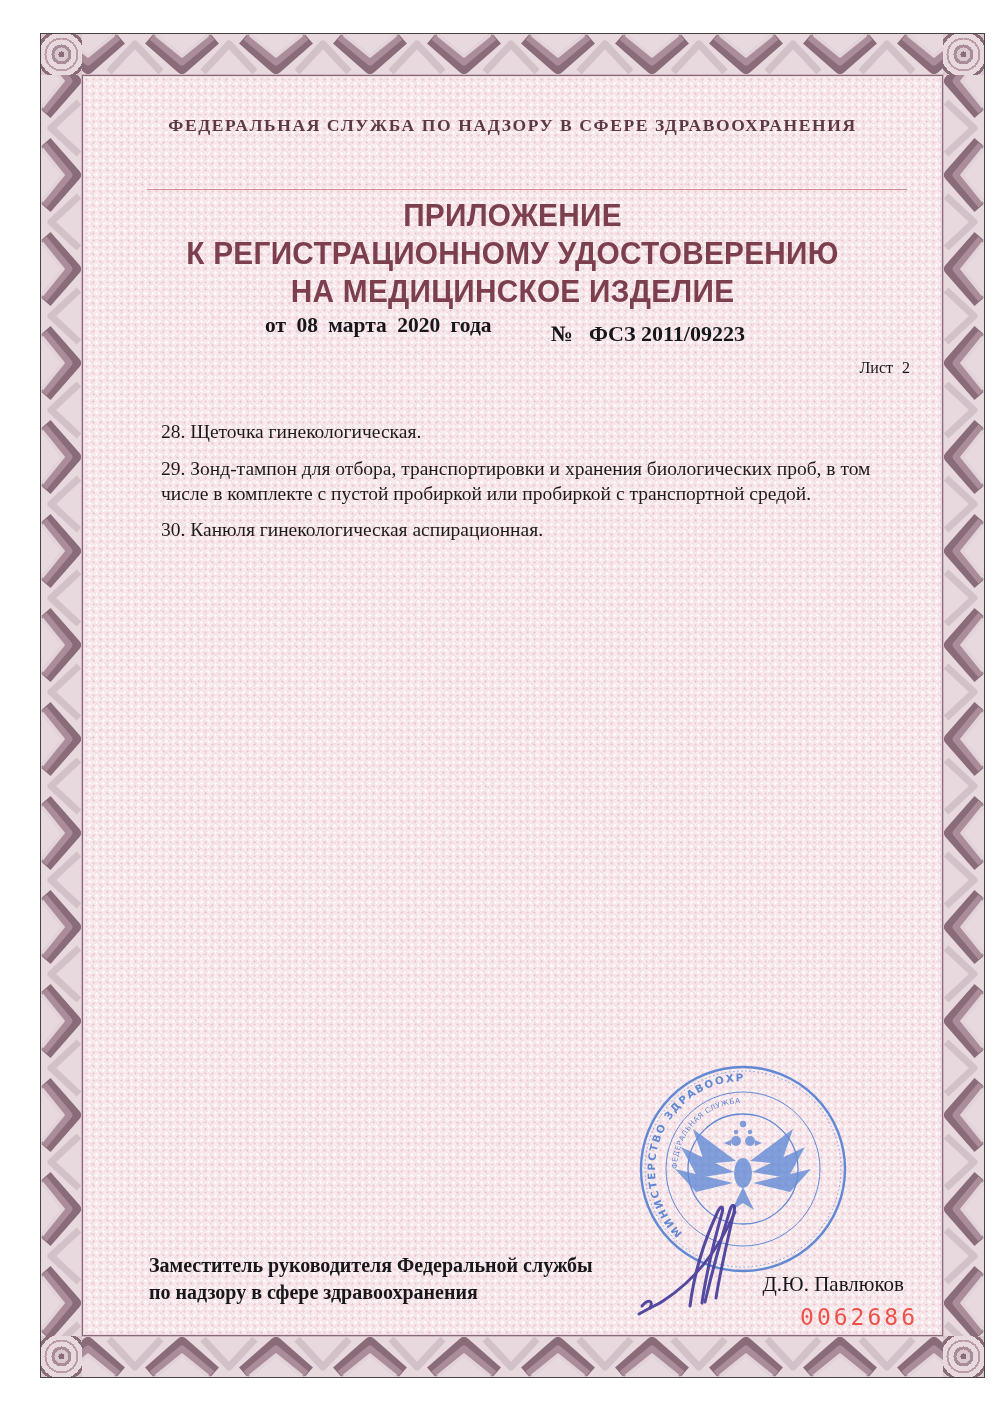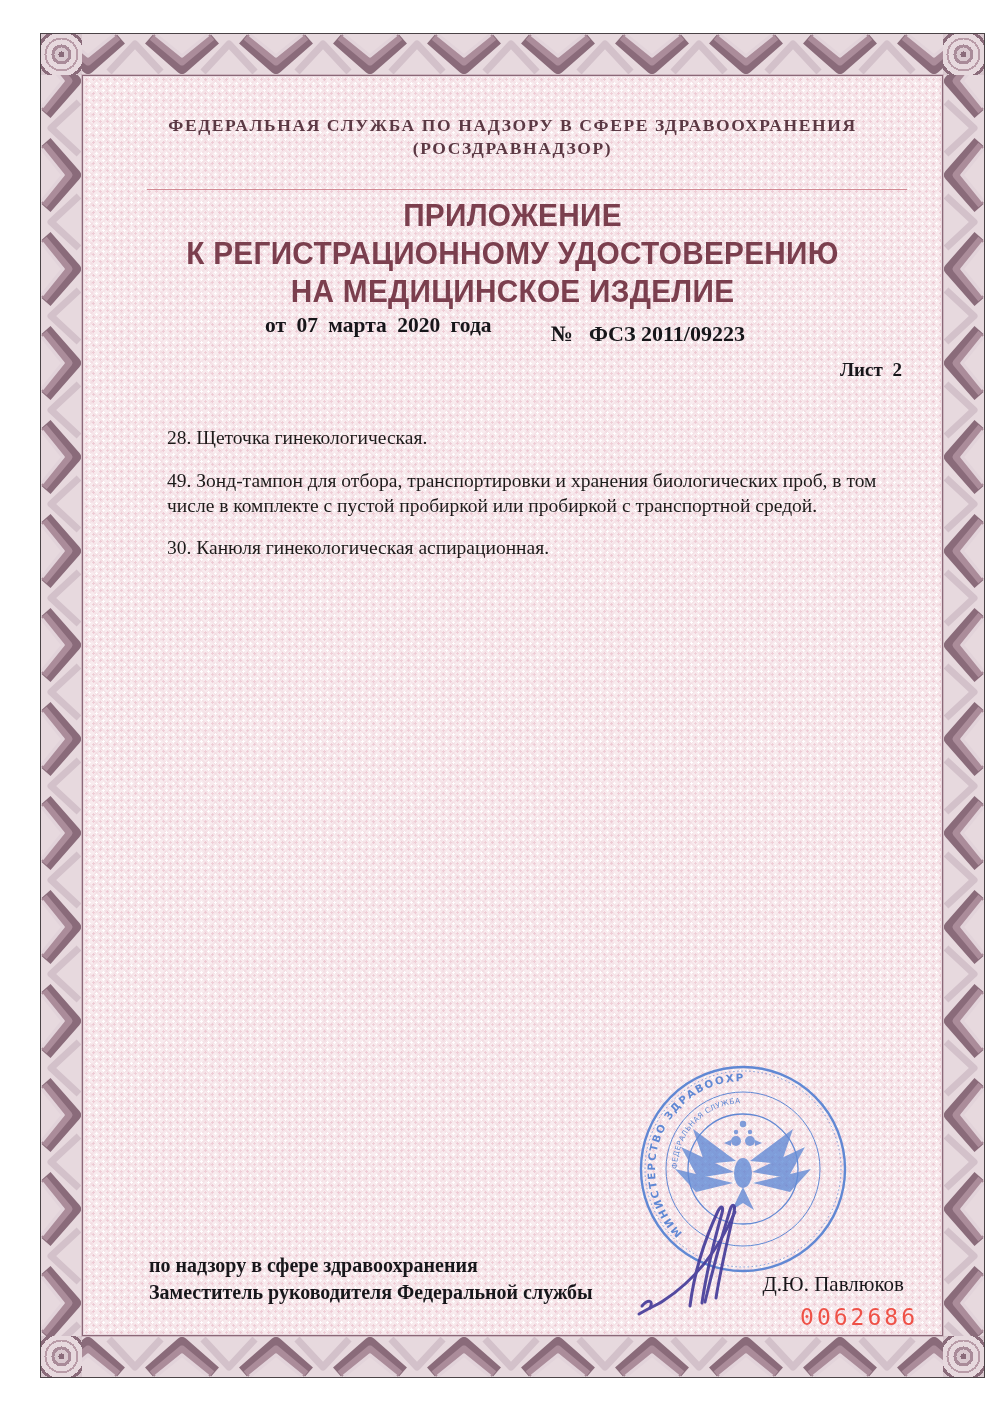"(РОСЗДРАВНАДЗОР)" div { html: <div>(РОСЗДРАВНАДЗОР)</div> -> none }
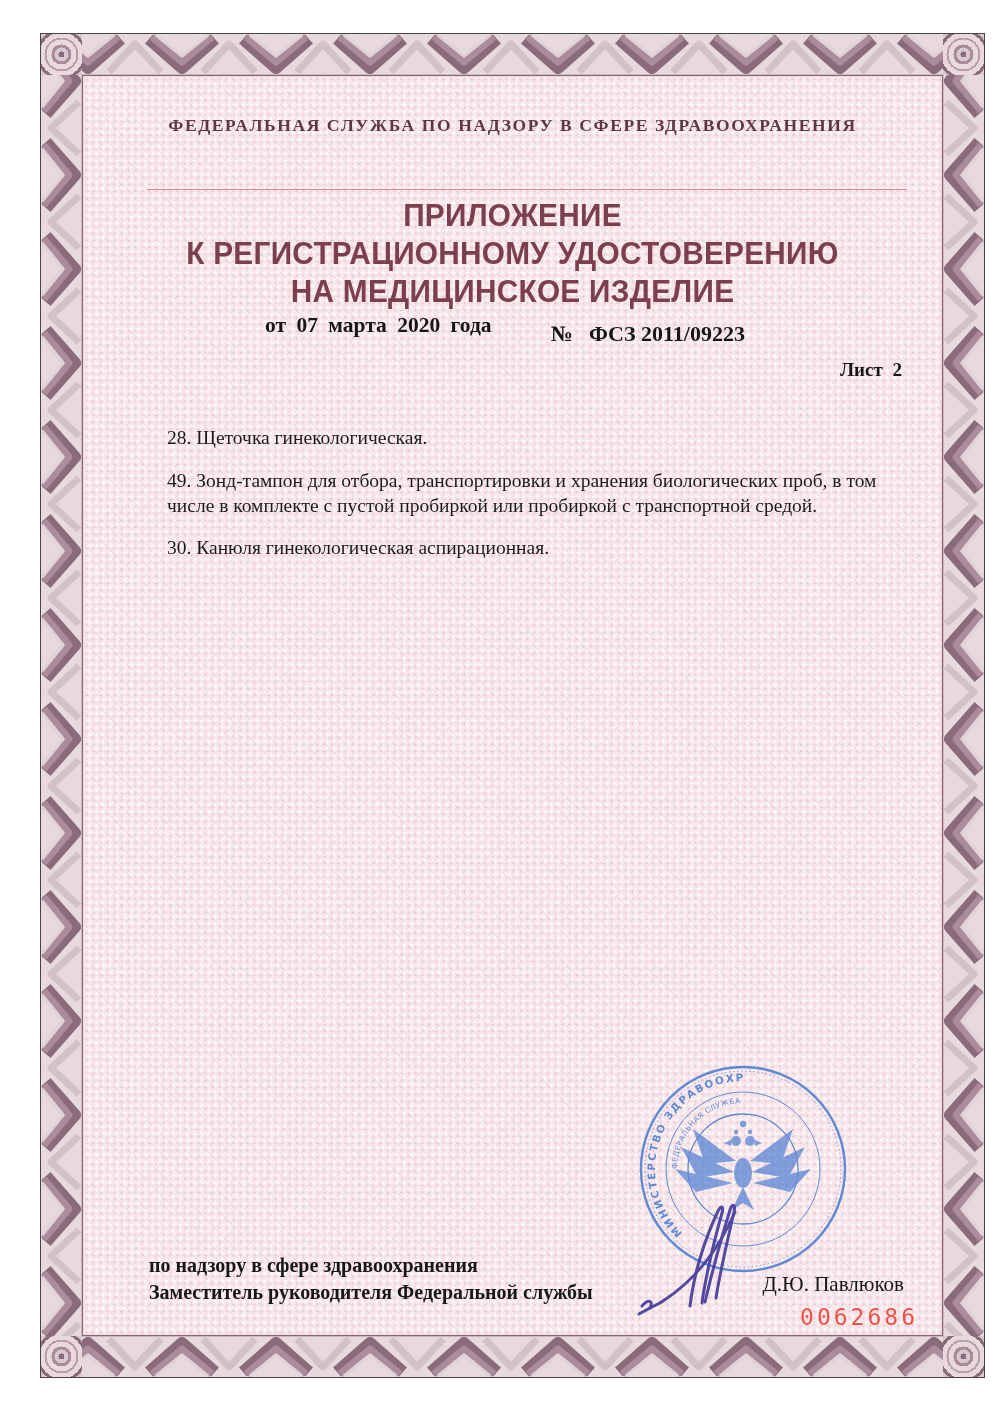"от 07 марта 2020 года" div.abs { text: 07 -> 08 }
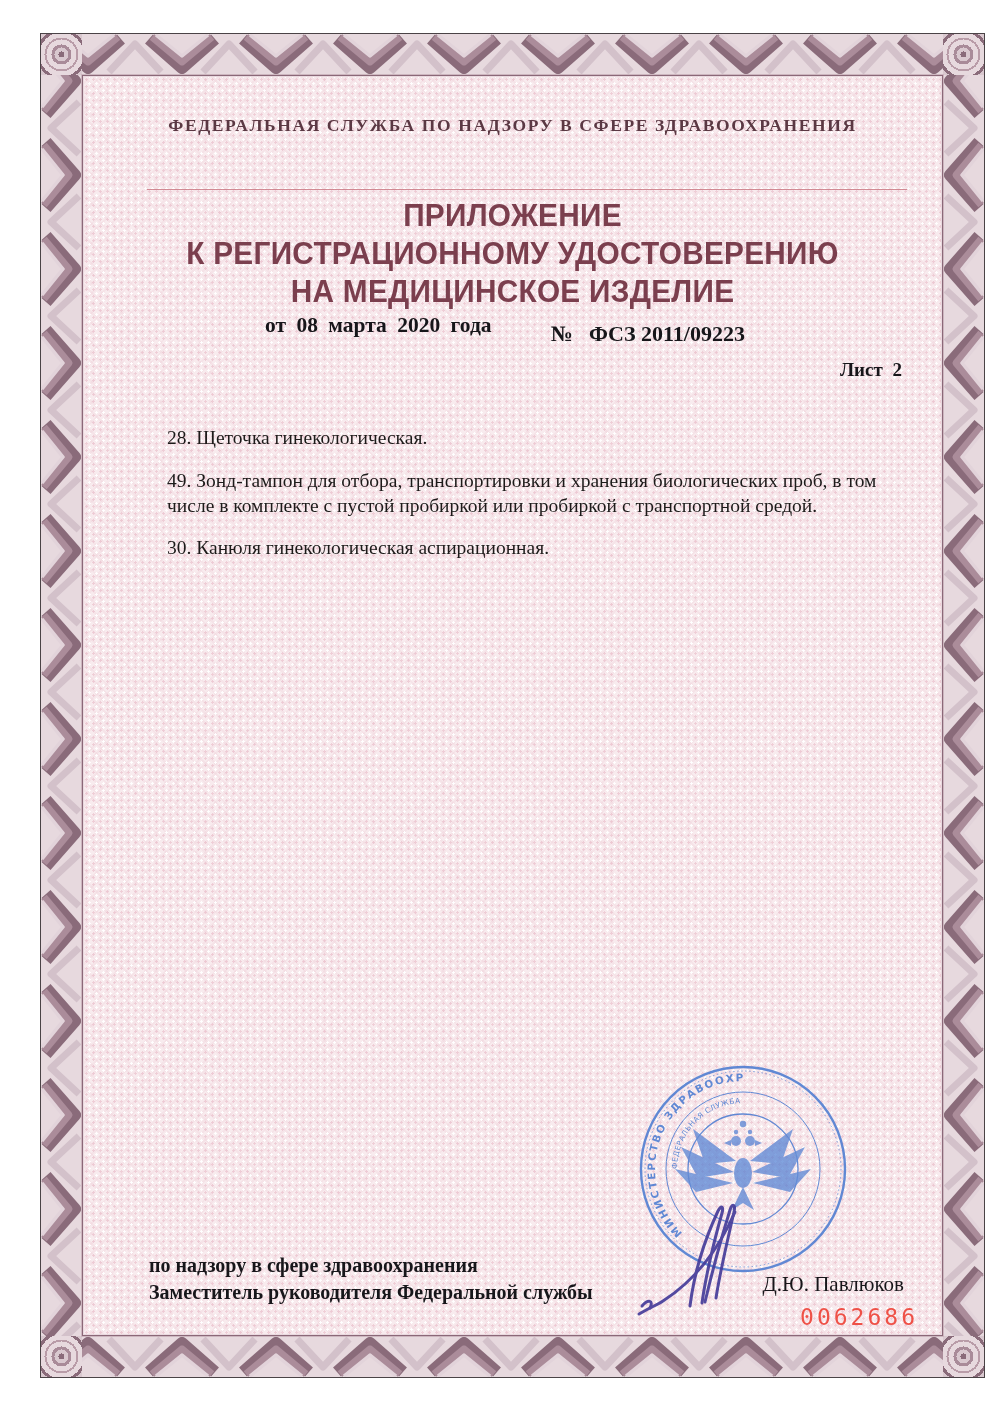"Лист 2" .sheet { font-size: 19px -> 16px; font-weight: bold -> normal; right: 40px -> 32px }
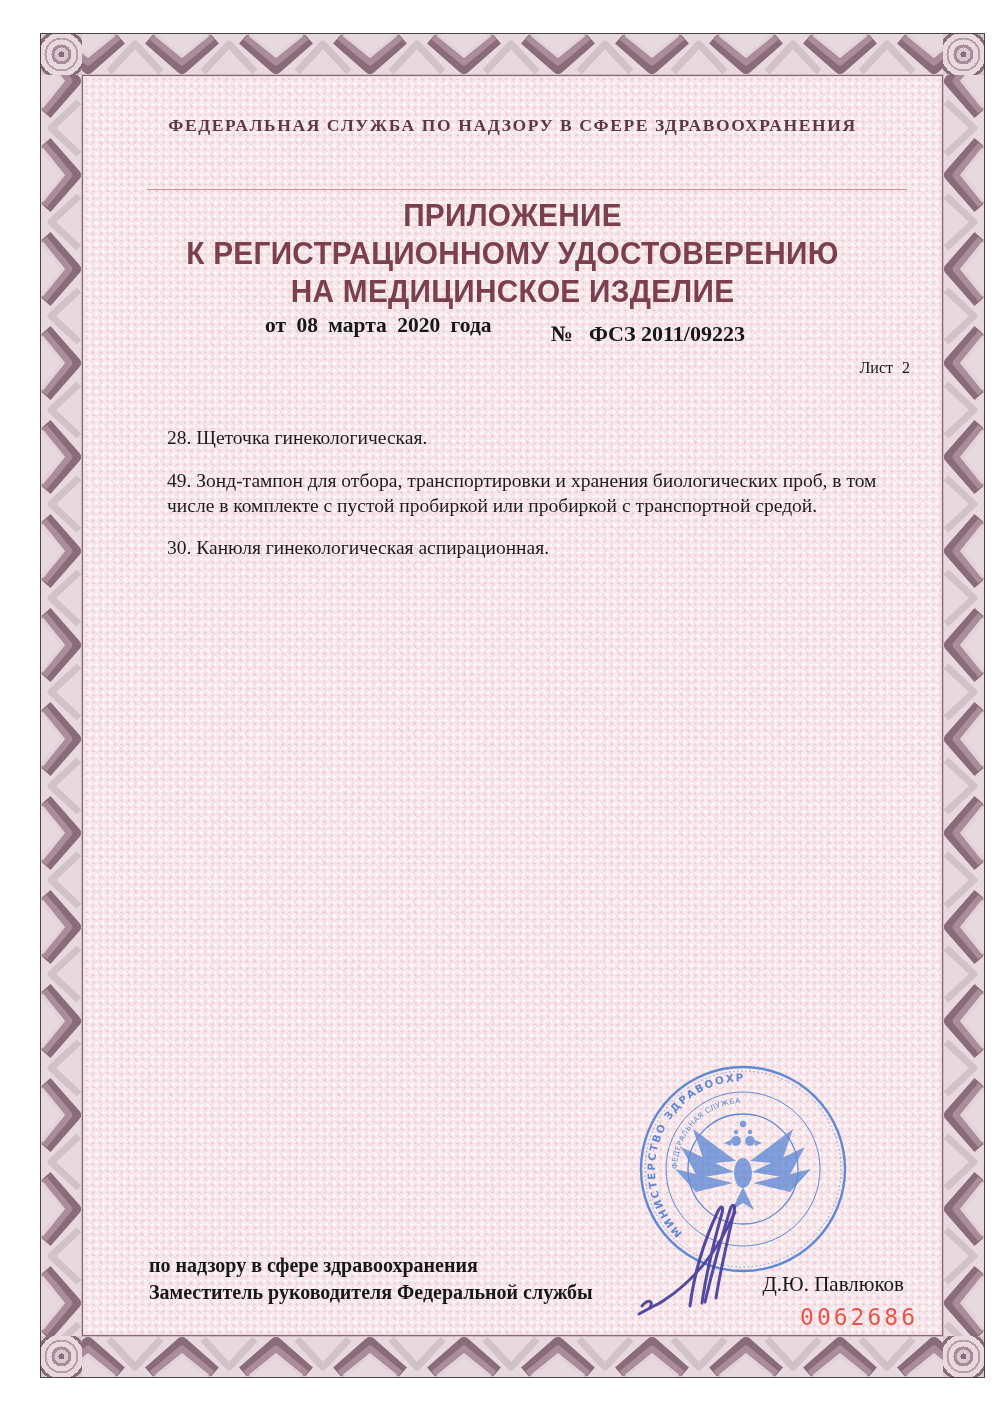"28. Щеточка гинекологическая." .items p { margin: 18px -> 12px }
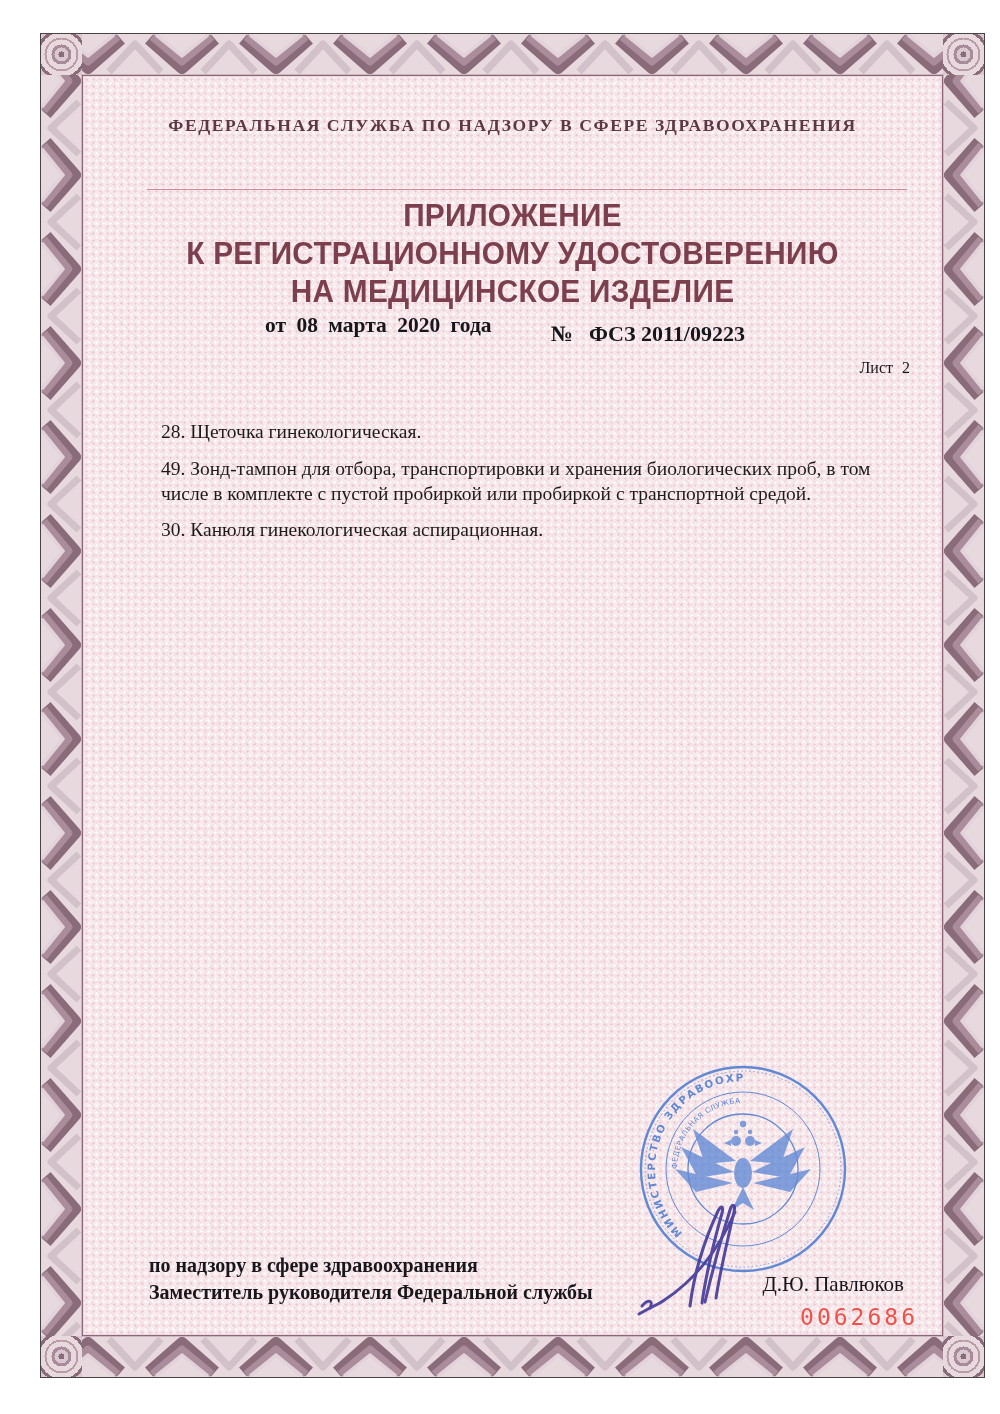"49. Зонд-тампон для отбора," p { text: 49 -> 29 }
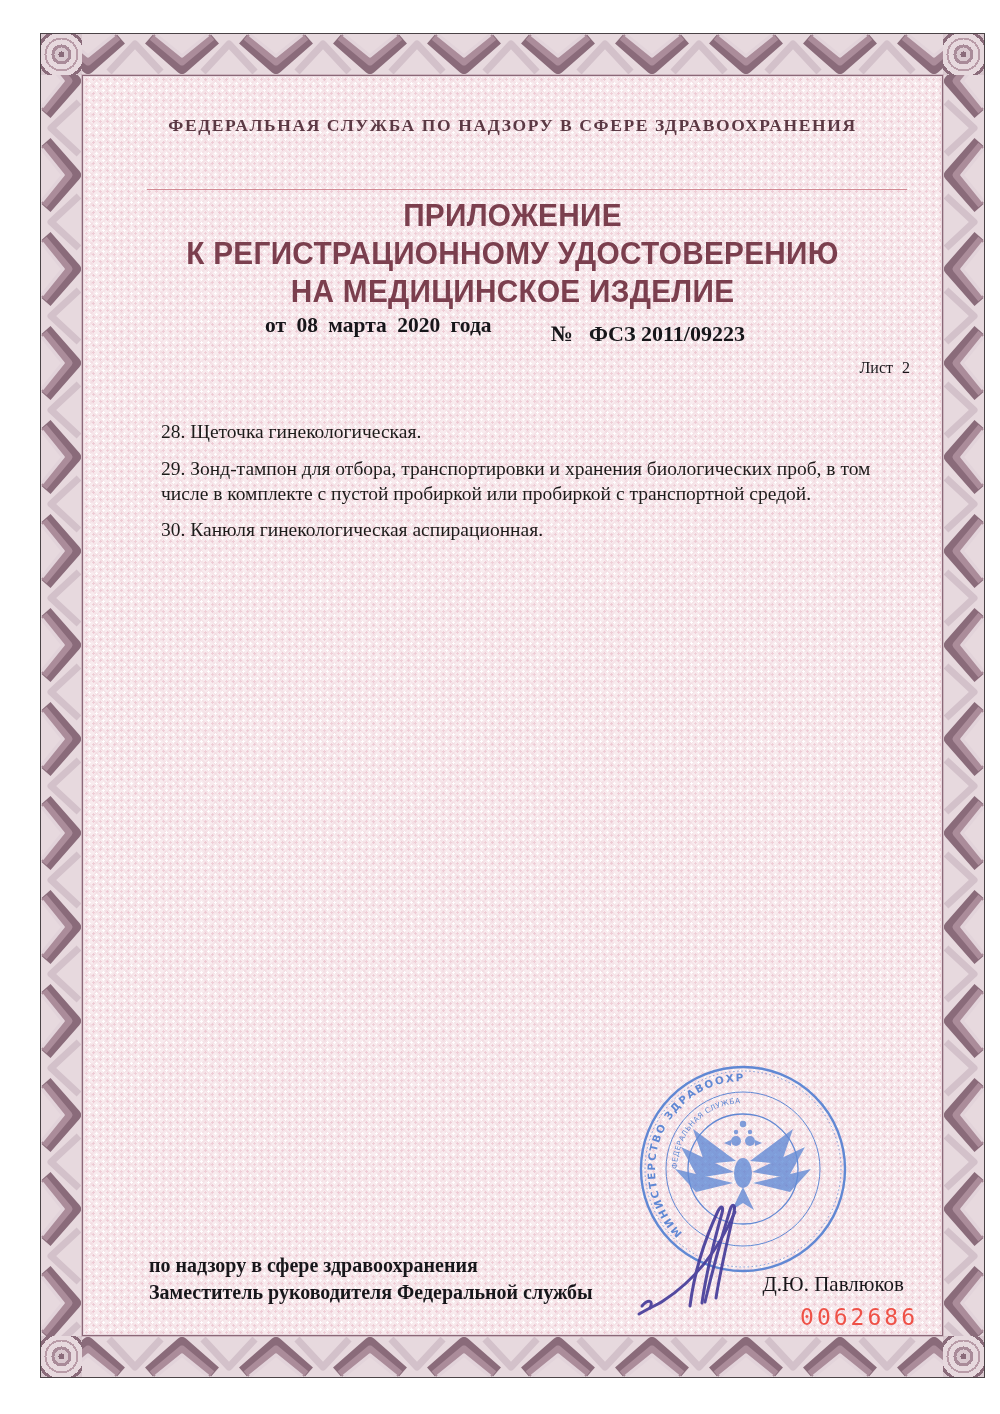"по надзору в сфере здравоохранения" div { order: before "Заместитель руководителя Федеральной" -> after "Заместитель руководителя Федеральной" }
